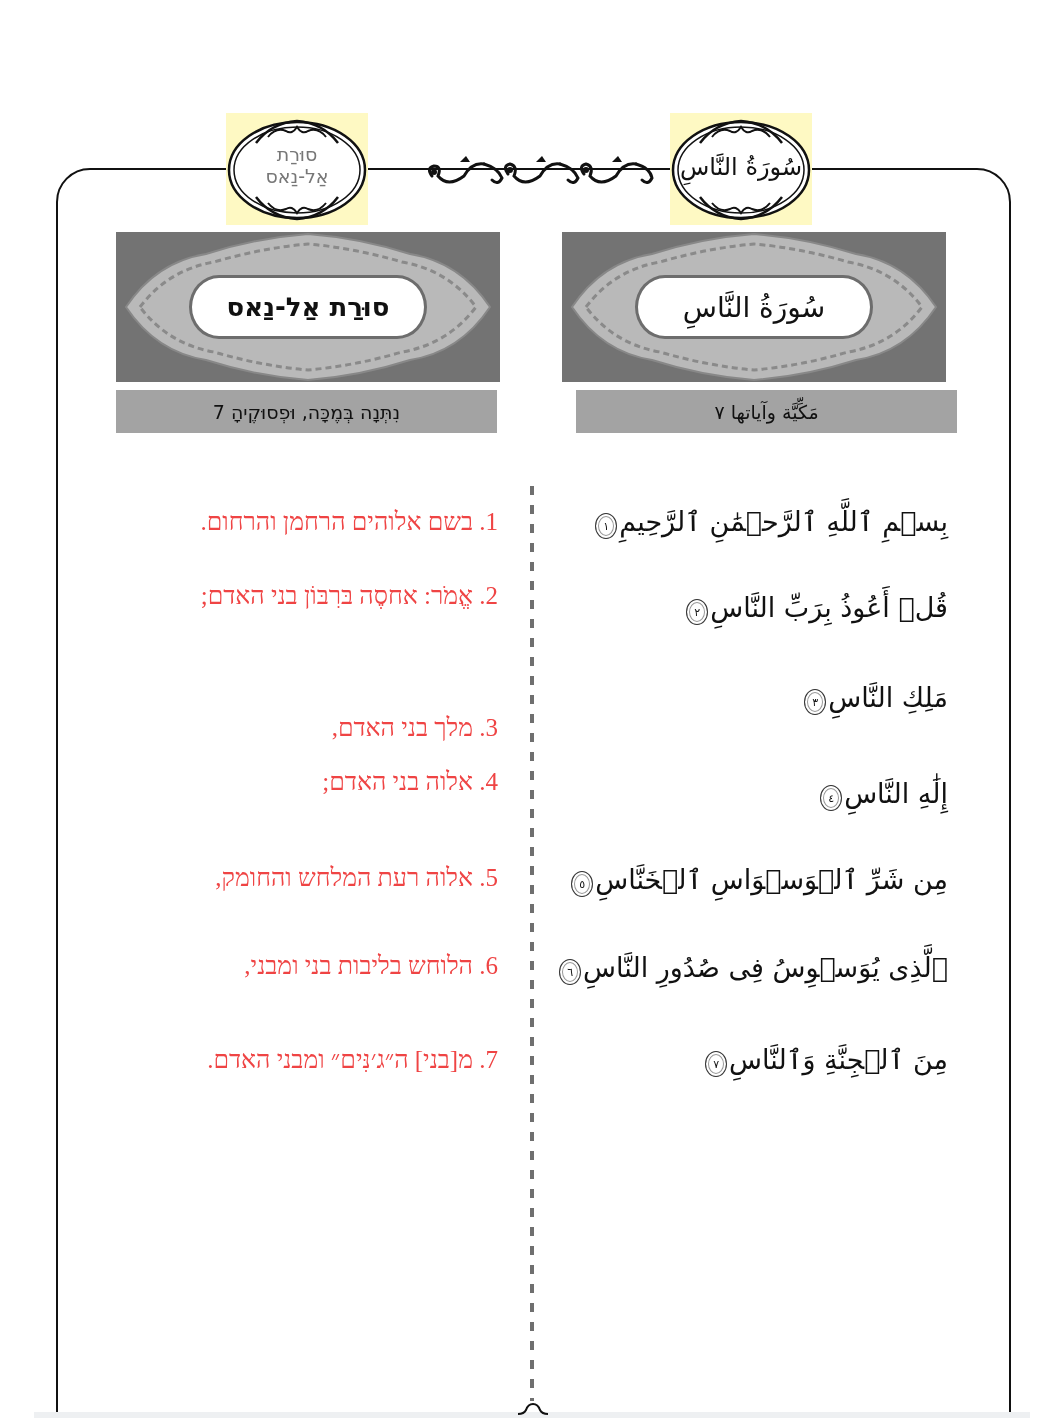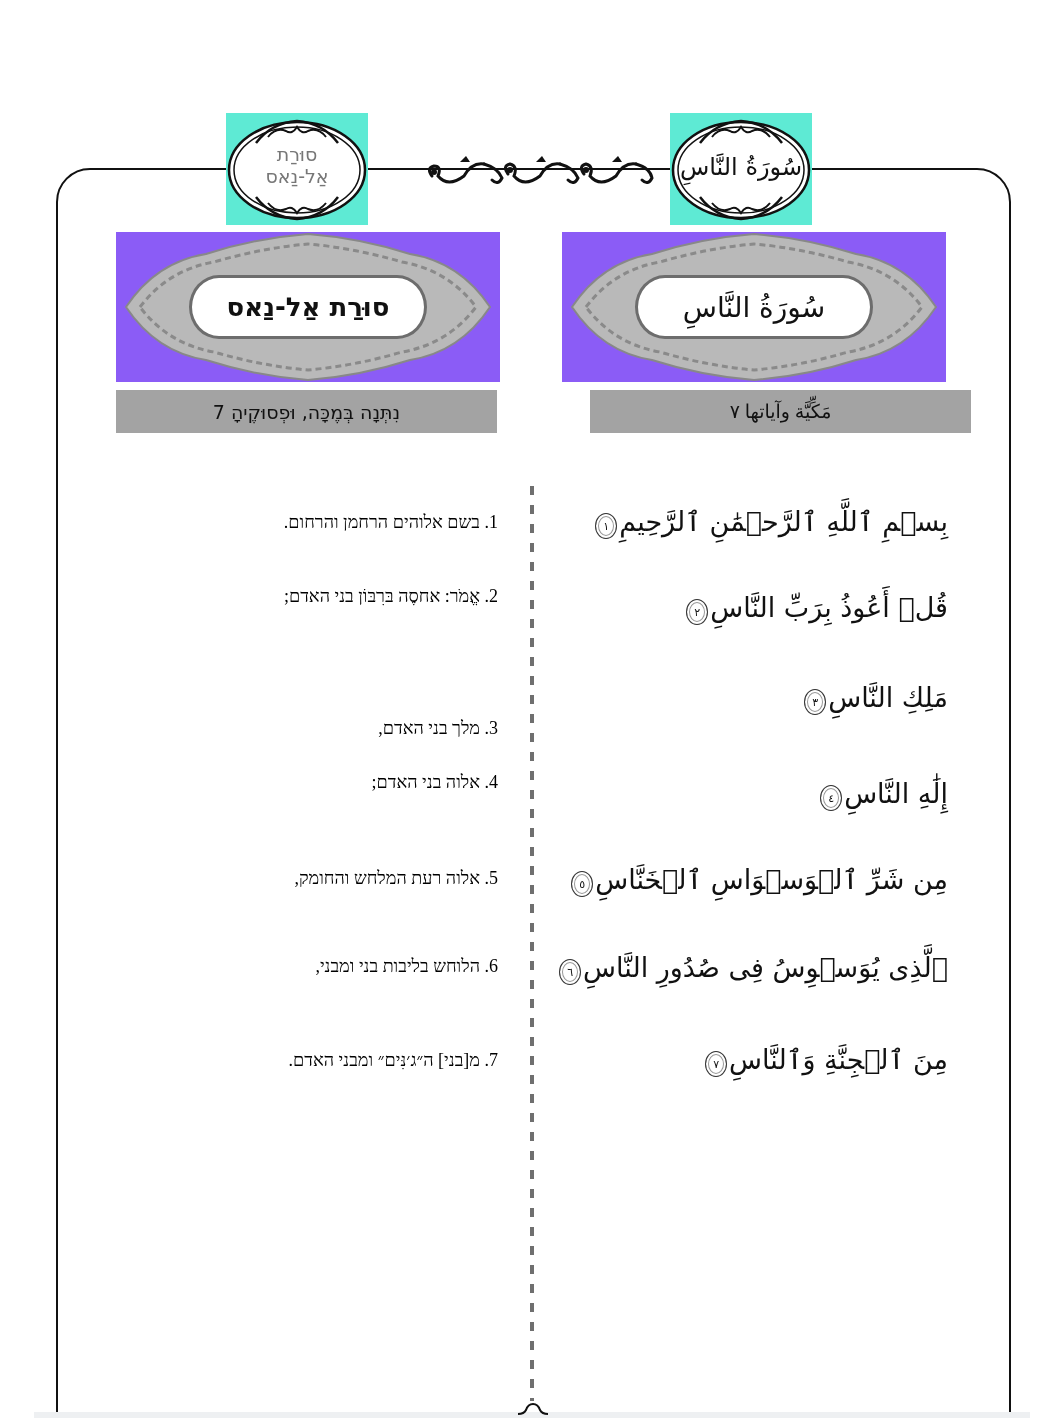"סוּרַת" .emblem { background: #5eead4 -> #fef9c3 }
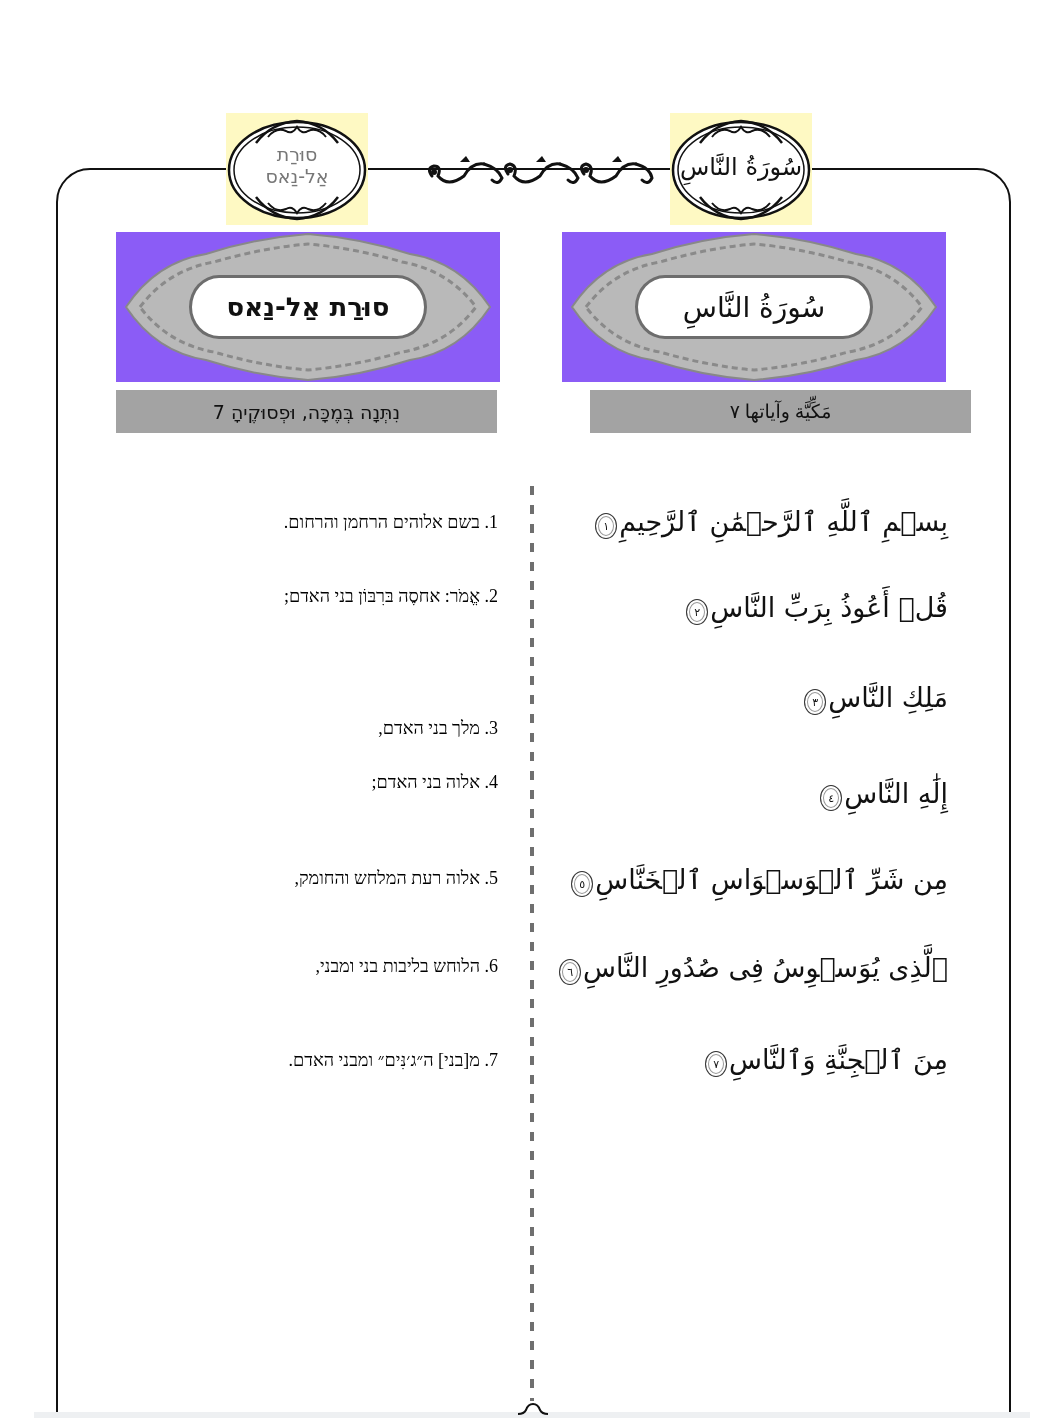"סוּרַת אַל-נַאס" .plaque { background: #8b5cf6 -> #737373 }
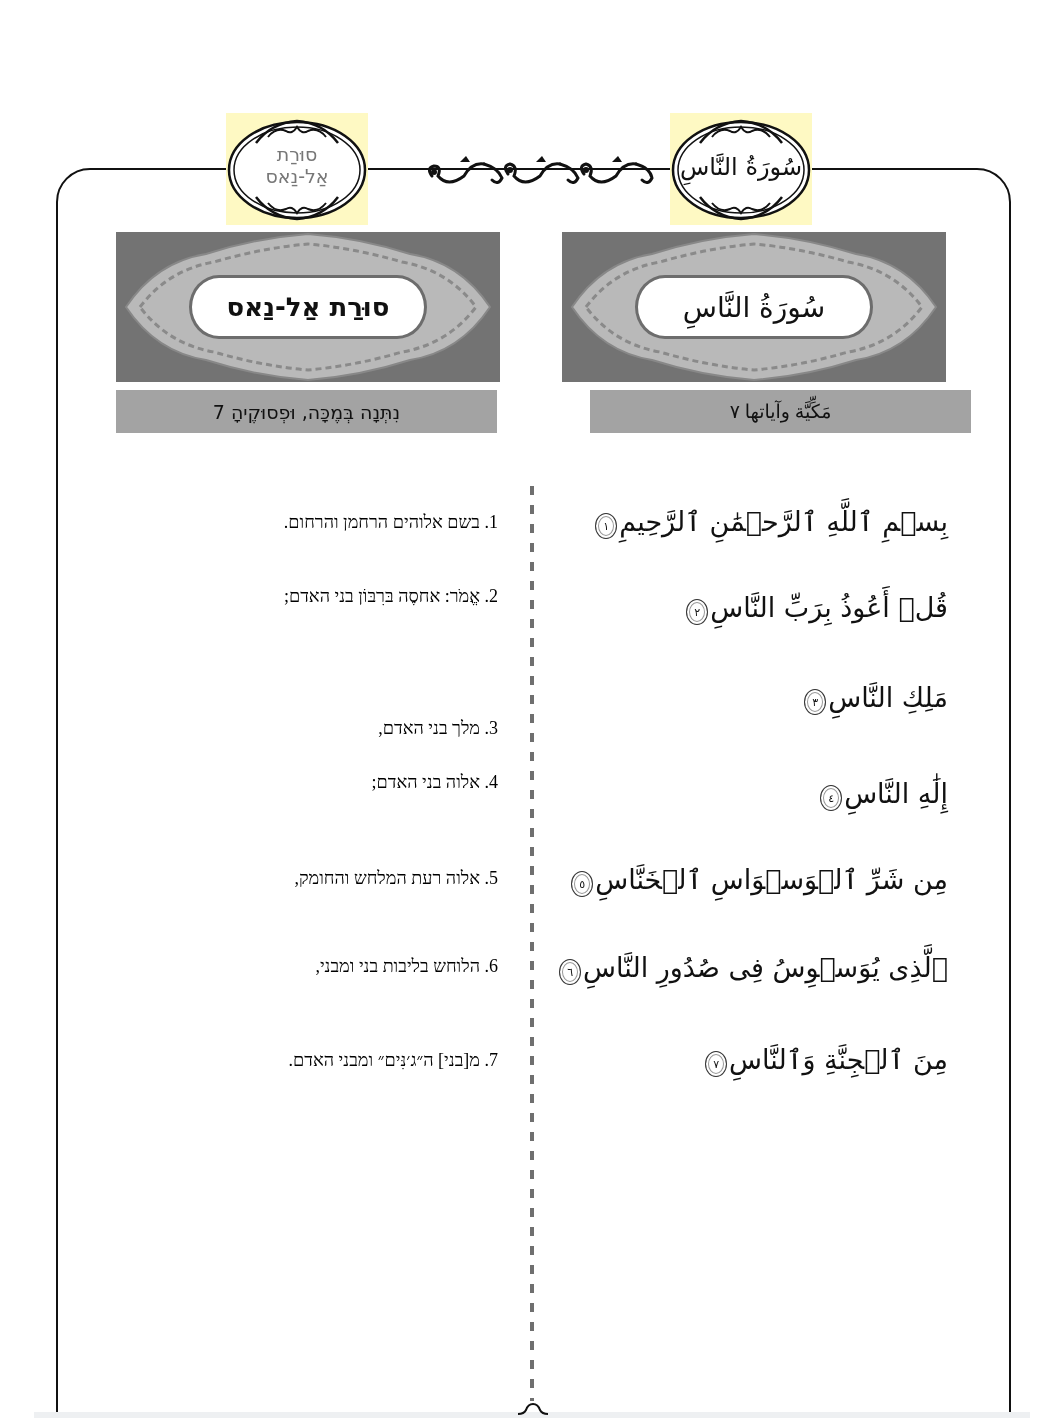"مَكِّيَّة وآياتها ٧" .badge-ar { font-family: Liberation Serif, serif -> none; left: 590px -> 576px }
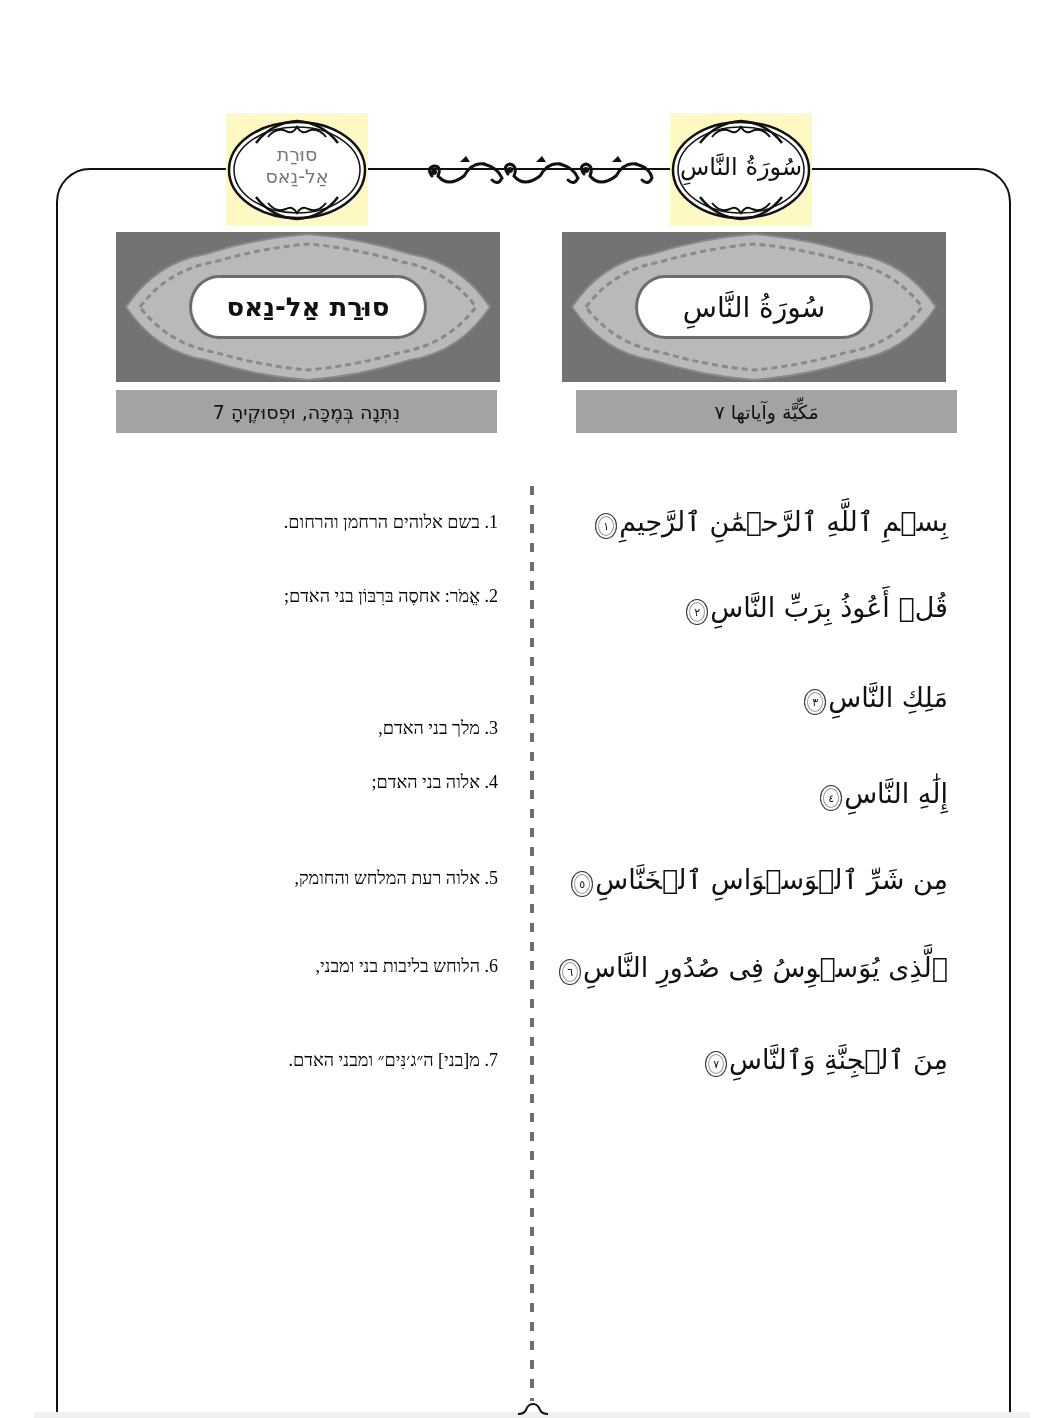"1. בשם אלוהים הרחמן והרחום." .verse-he { color: #000000 -> #ef4444; font-size: 18px -> 25px }
